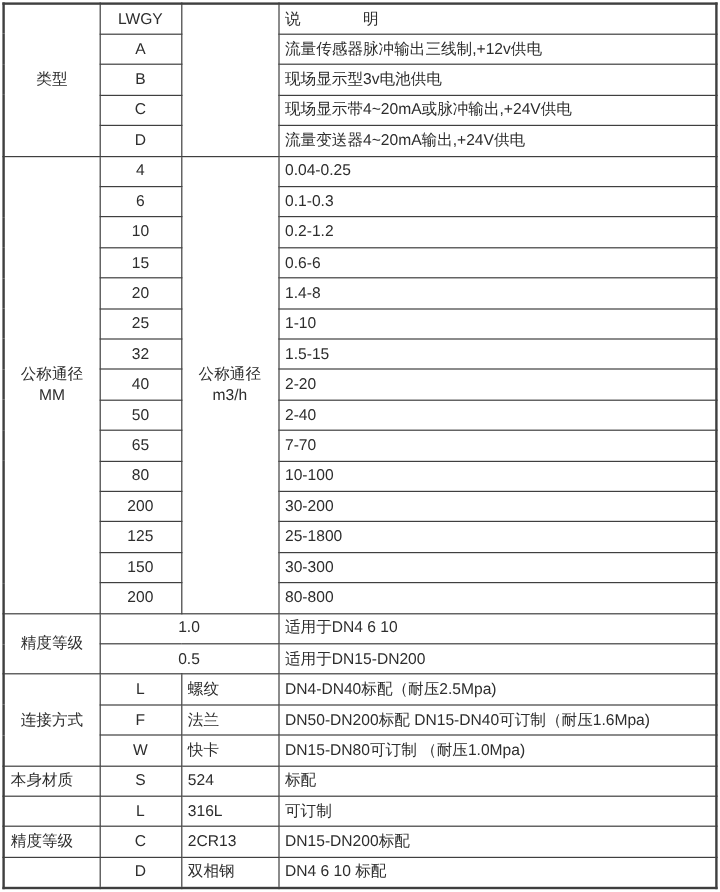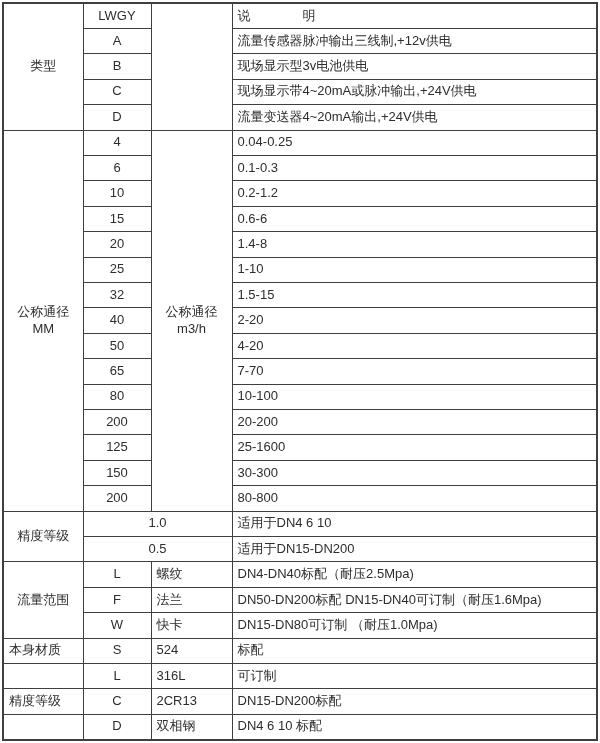"4-20" td.l { text: 4-20 -> 2-40 }
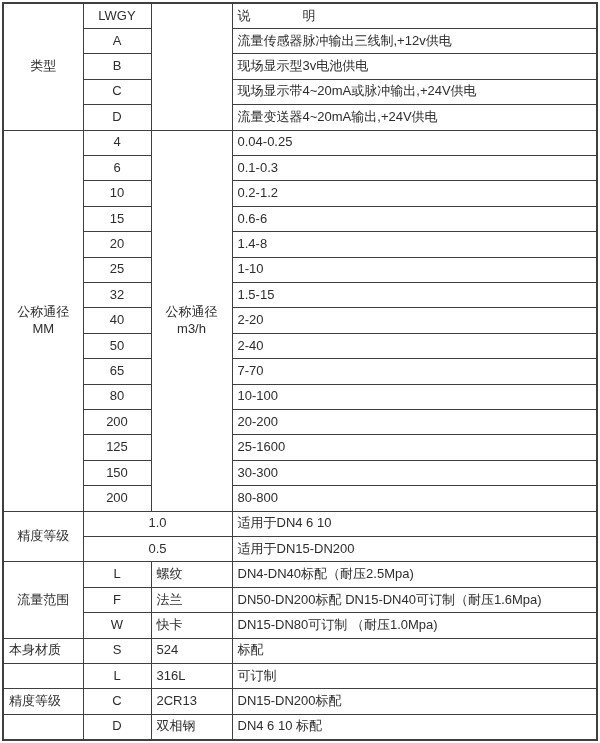"20-200" td.l { text: 20-200 -> 30-200 }
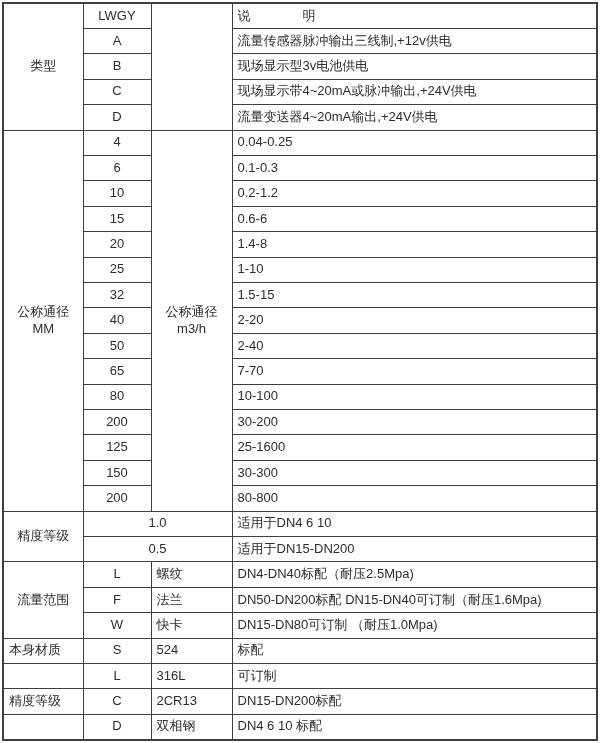"25-1600" td.l { text: 25-1600 -> 25-1800 }
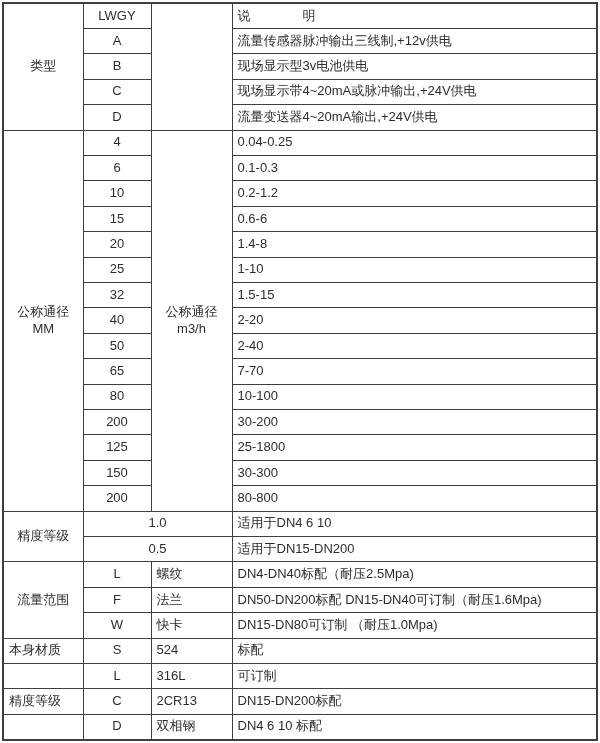"流量范围" td.c { text: 流量范围 -> 连接方式 }
